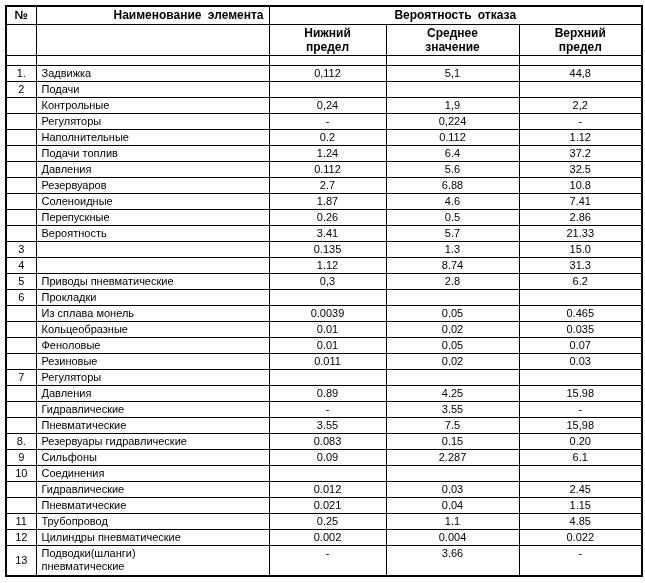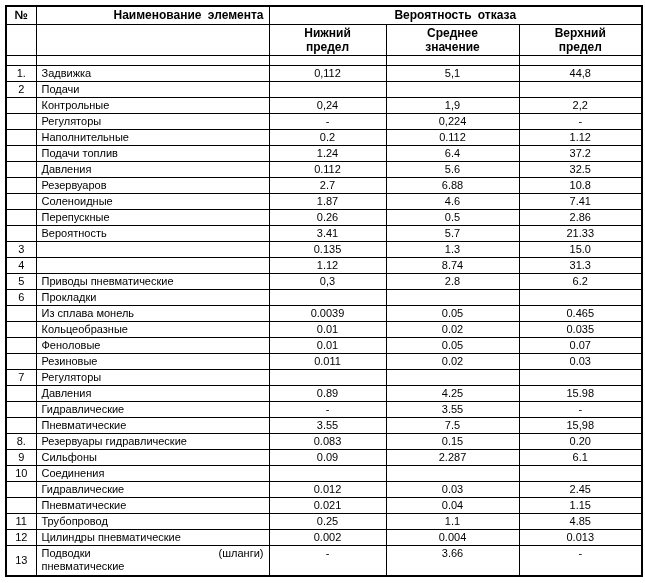"0.013" td.val { text: 0.013 -> 0.022 }
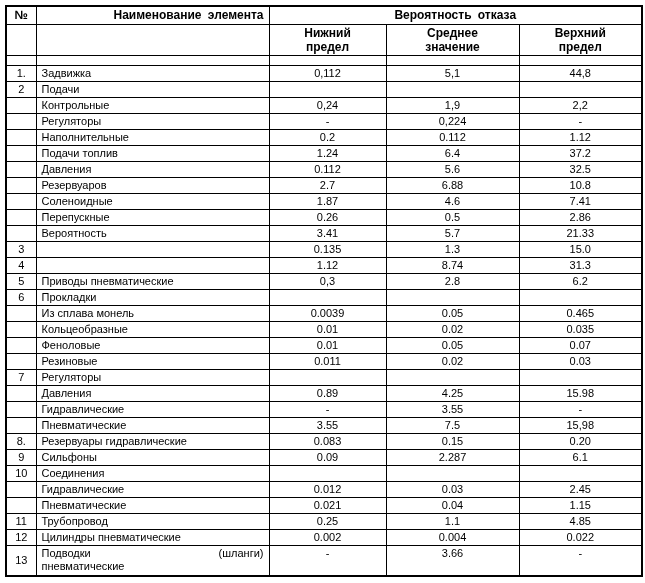"Подводки" .spread { justify-content: space-between -> flex-start }
